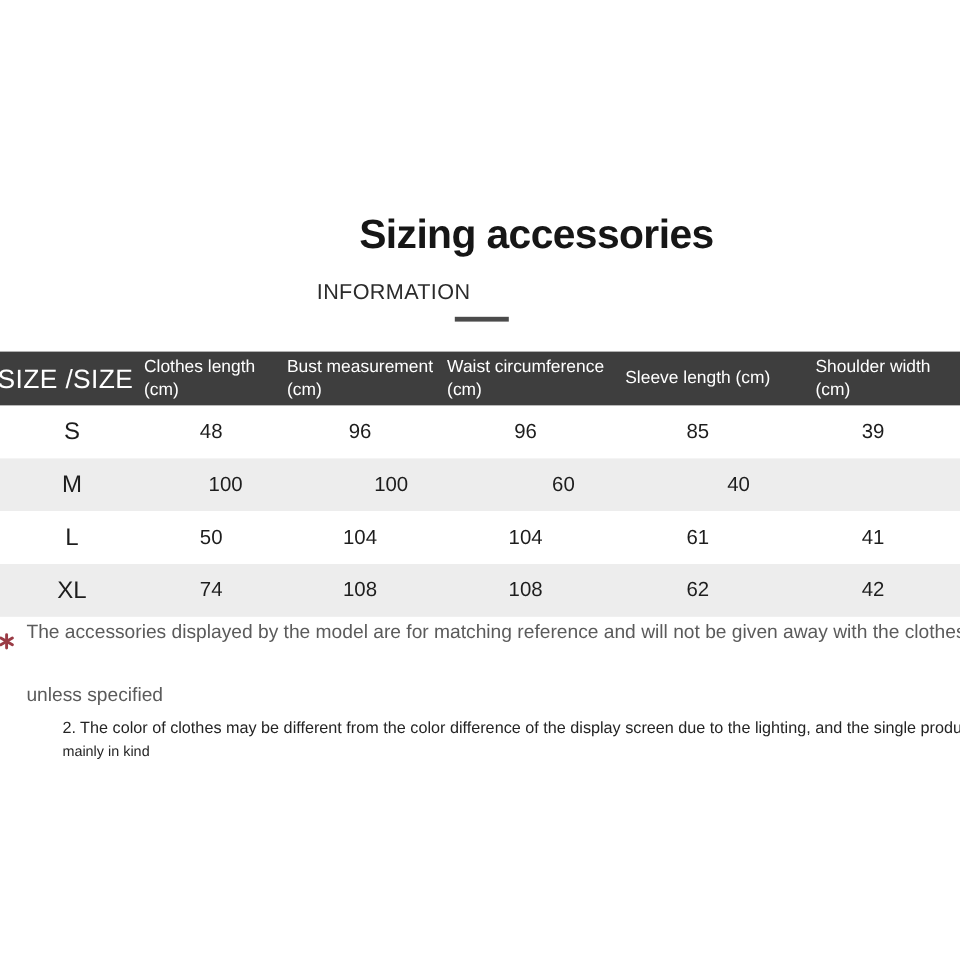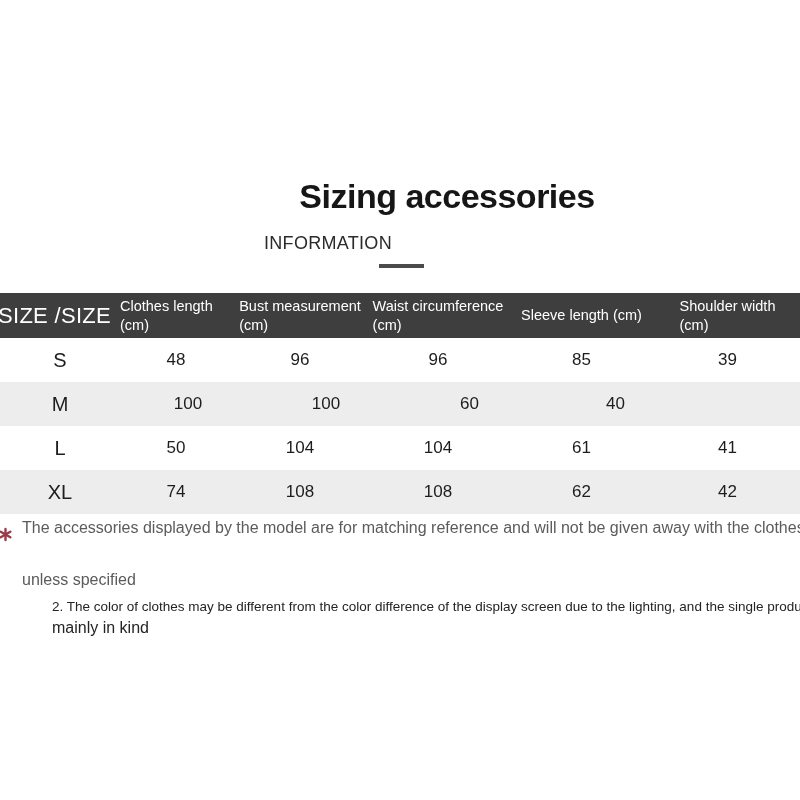"mainly in kind" .ps-3 { font-size: 16px -> 12px }
